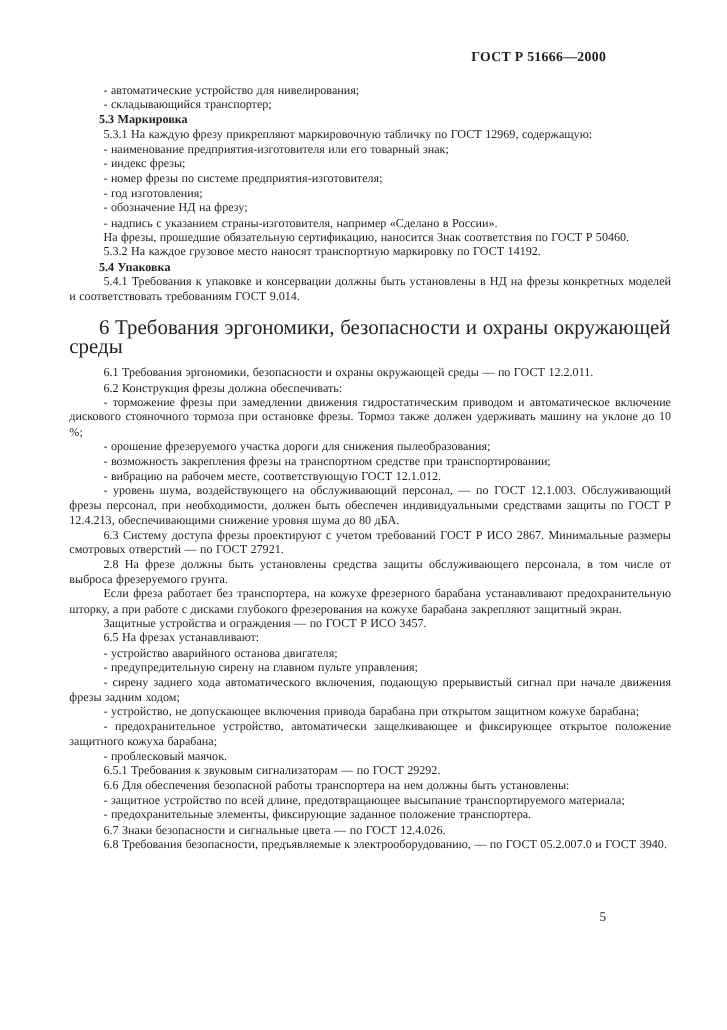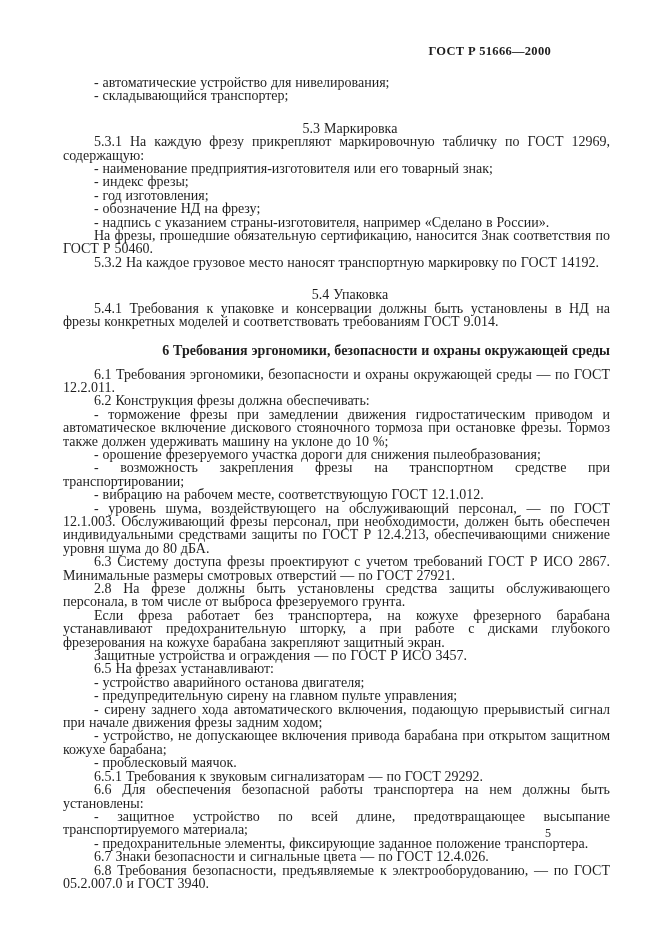"- автоматические устройство для" .blk { font-size: 14px -> 11px }
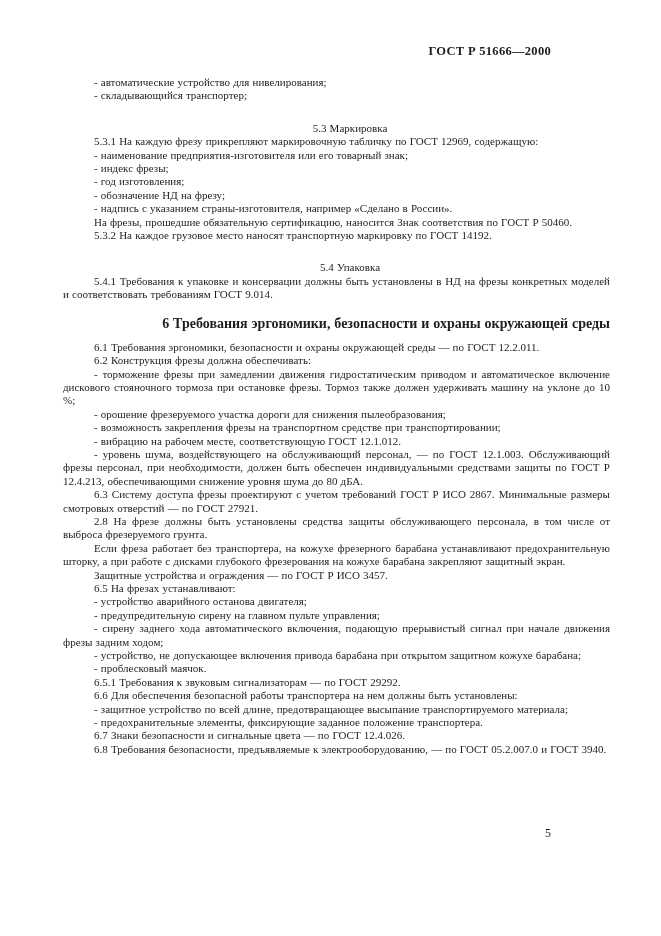"5.3 Маркировка" .blk.bold { font-weight: normal -> bold; margin-top: 19px -> none; text-align: center -> left }
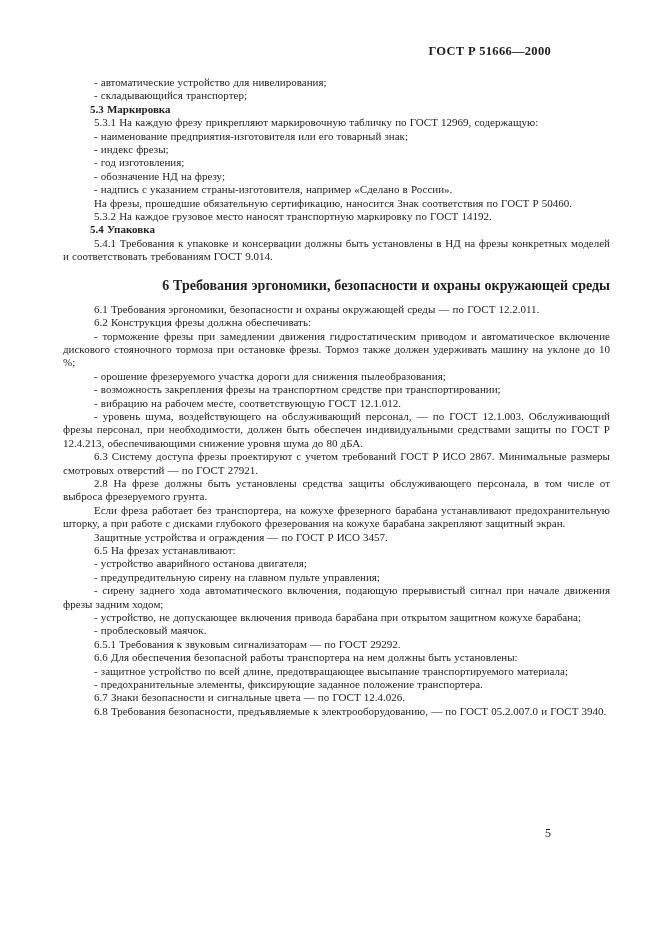"- номер фрезы по системе" p.blk { html: none -> <p>- номер фрезы по системе предприятия-изготовителя;</p> }
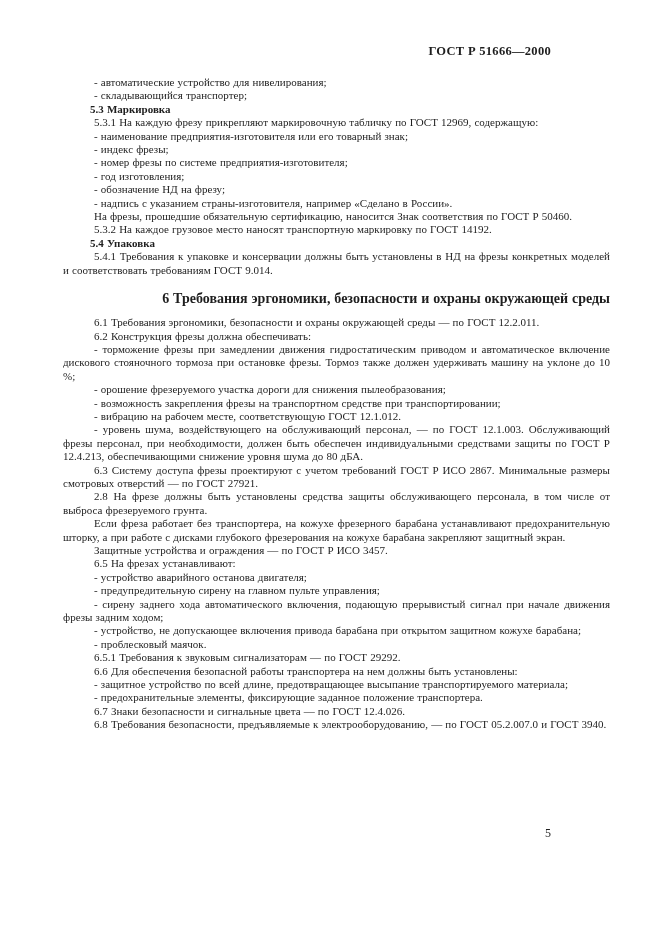"6 Требования эргономики, безопасности и" .blk.section { font-size: 14px -> 19px; font-weight: bold -> normal; text-align: right -> left }
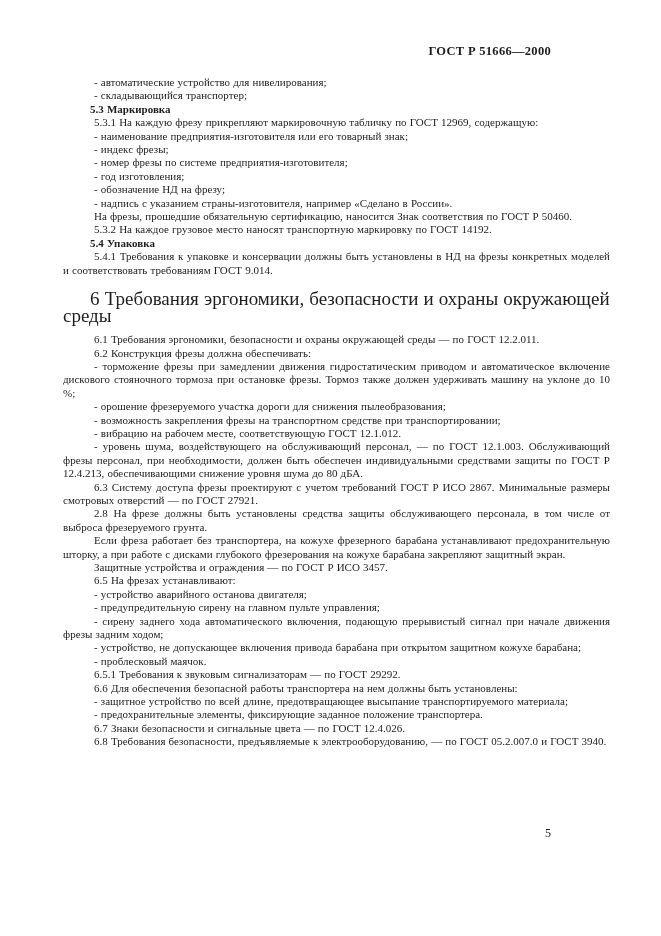"- предохранительное устройство," p.blk { html: none -> <p>- предохранительное устройство, автоматически защелкивающее и фиксирующее открытое положение защитного кожуха барабана;</p> }
